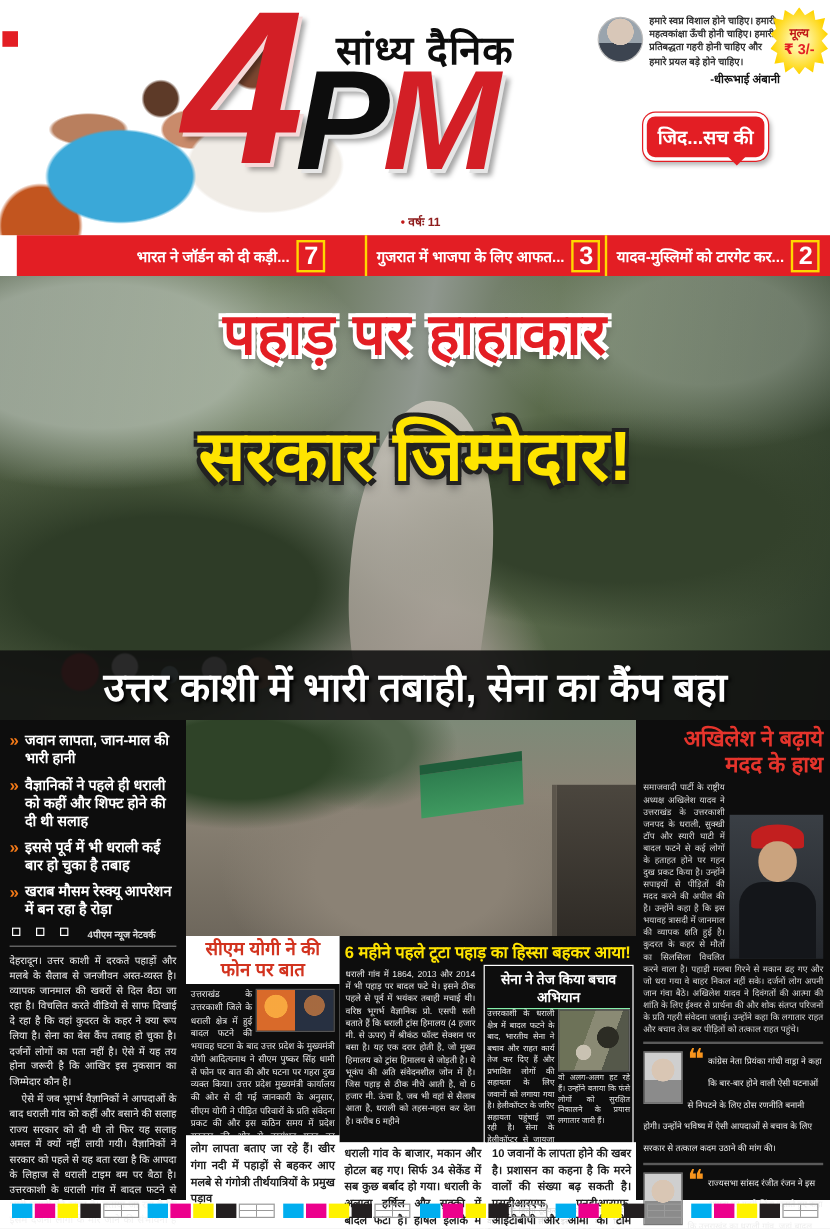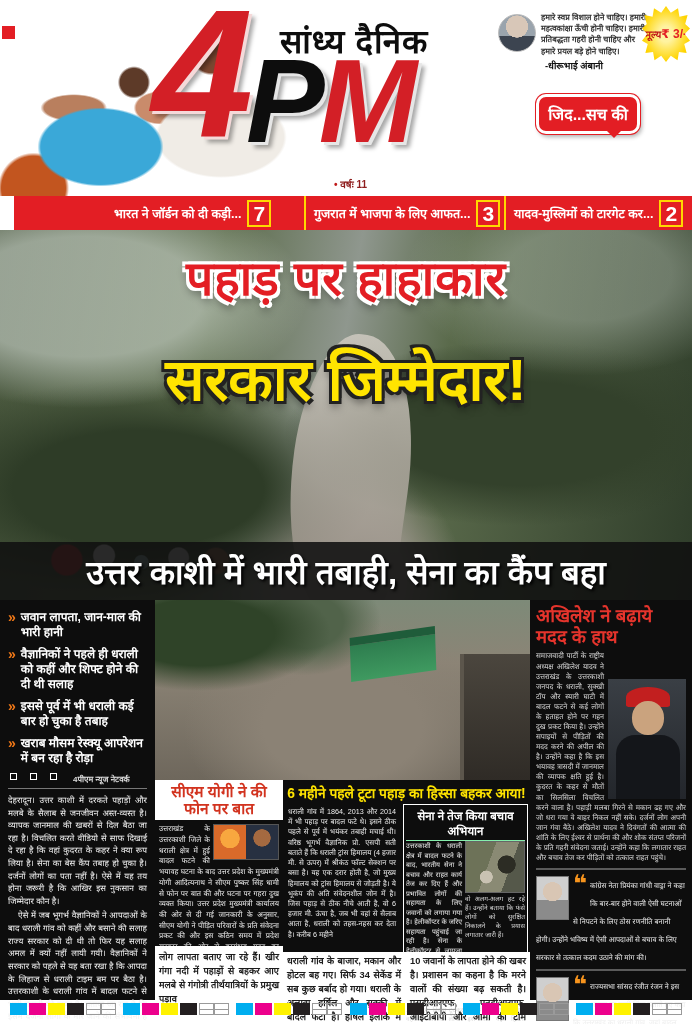"मूल्य" .price-burst { flex-direction: row -> column }
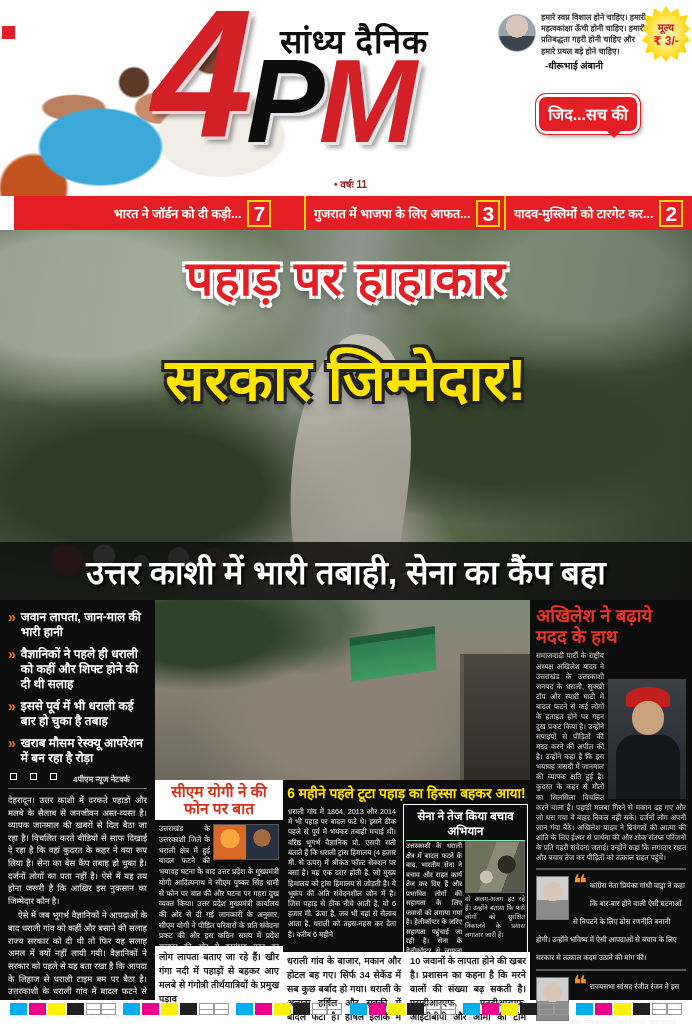"-धीरूभाई अंबानी" .quote-author { text-align: center -> right }
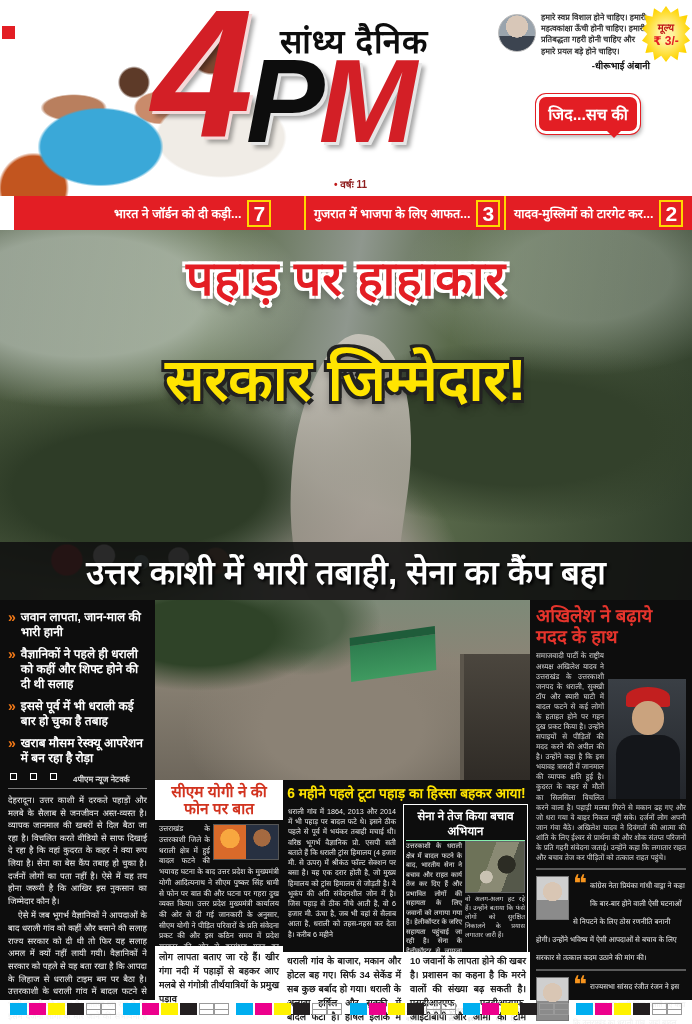"अखिलेश ने बढ़ाये मदद के" .head-r { text-align: left -> right }
